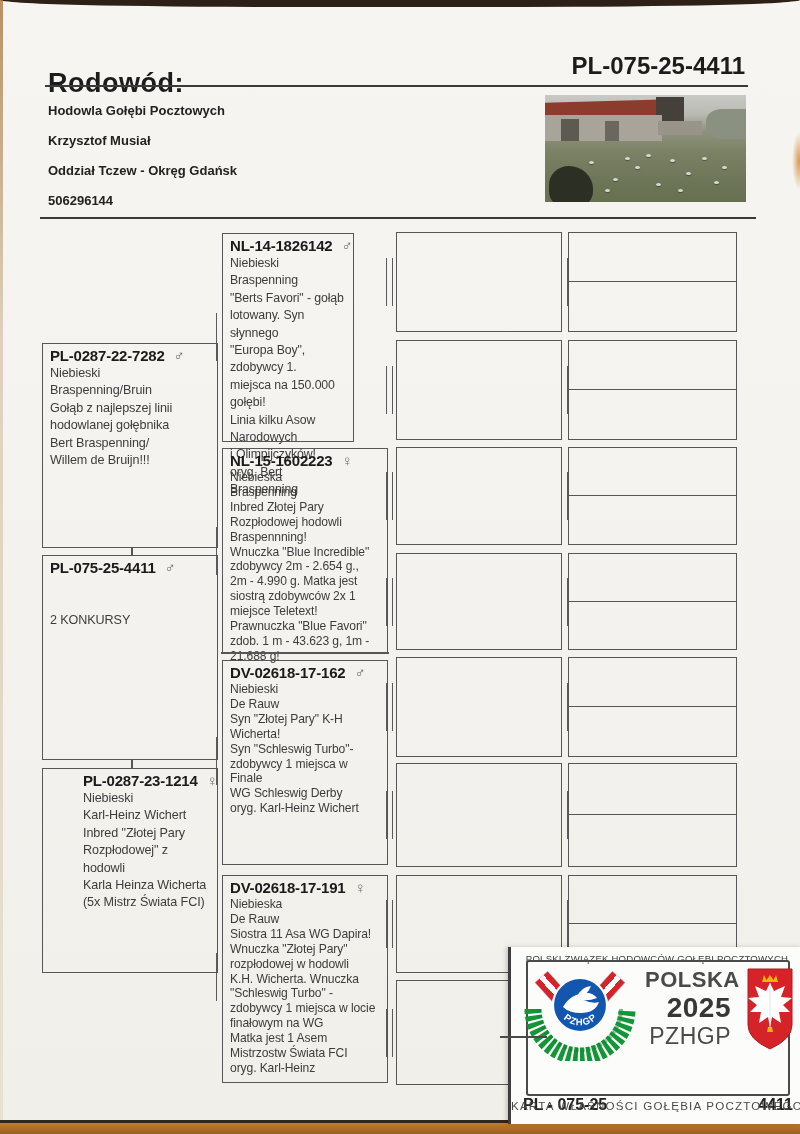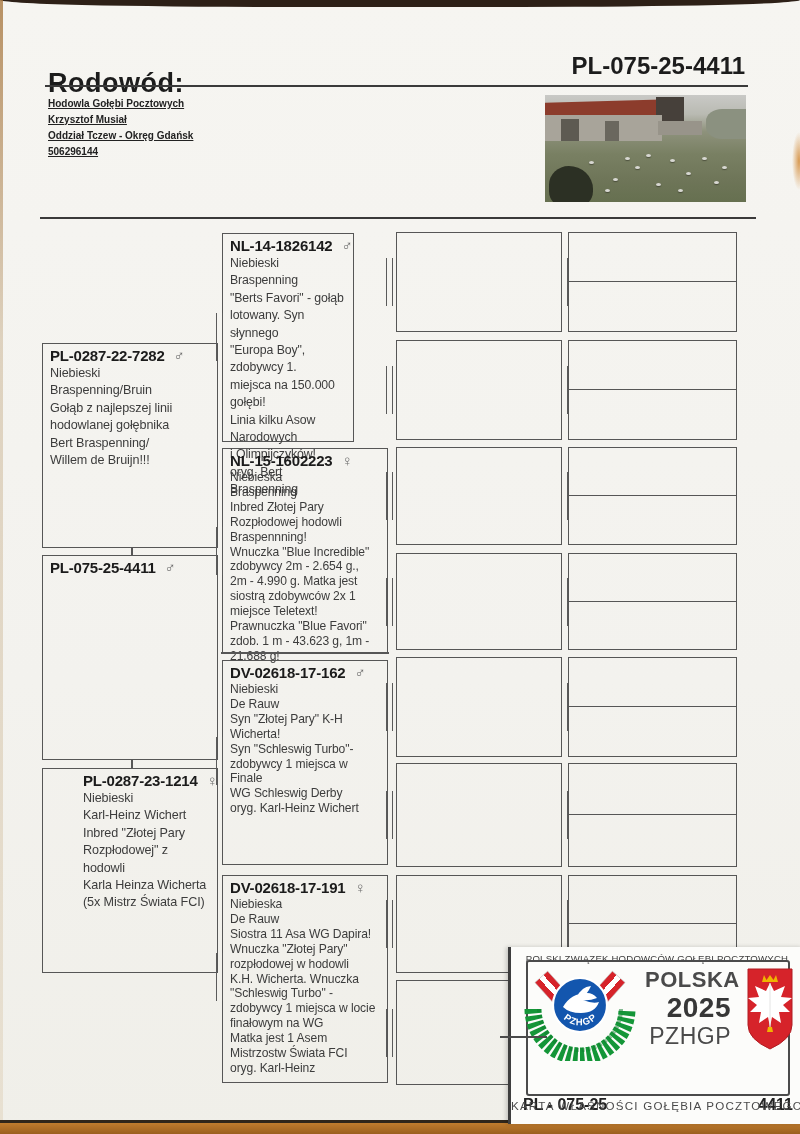"Hodowla Gołębi Pocztowych" .breeder { font-size: 10px -> 13px; line-height: 16px -> 30px; text-decoration: underline -> none }
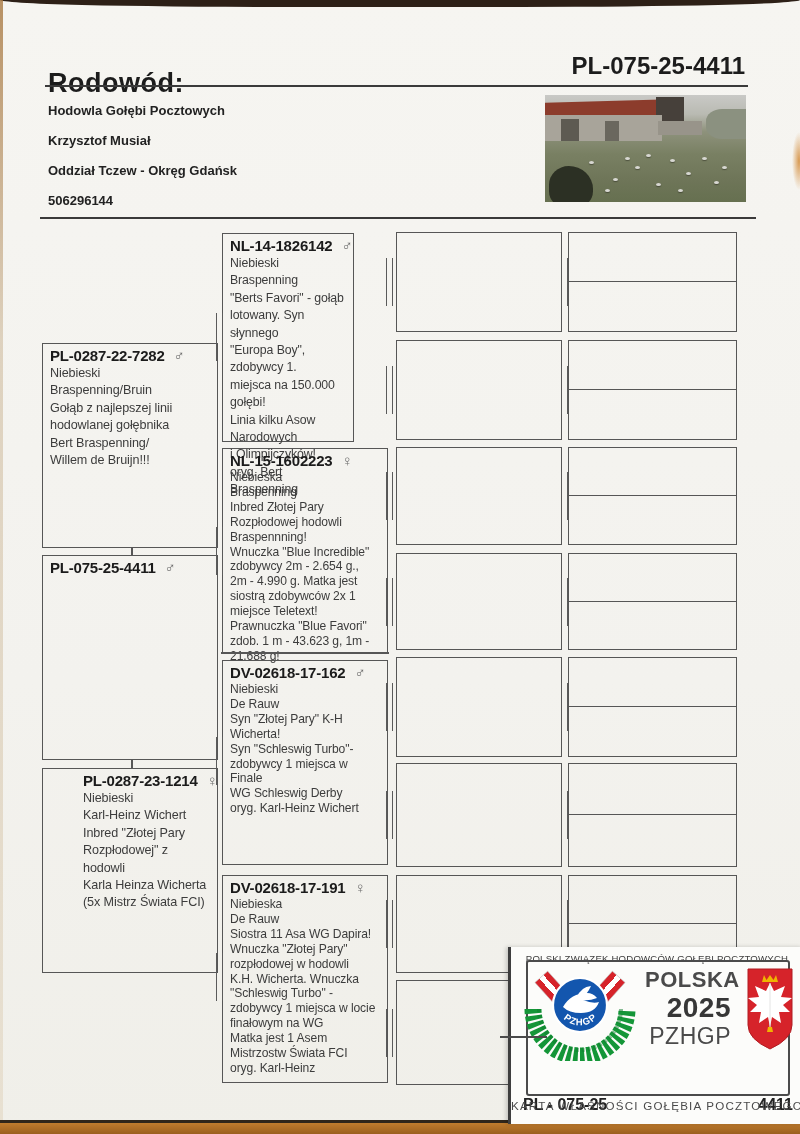"2 KONKURSY" div.pbox-body { html: none -> <div> 2 KONKURSY</div> }
